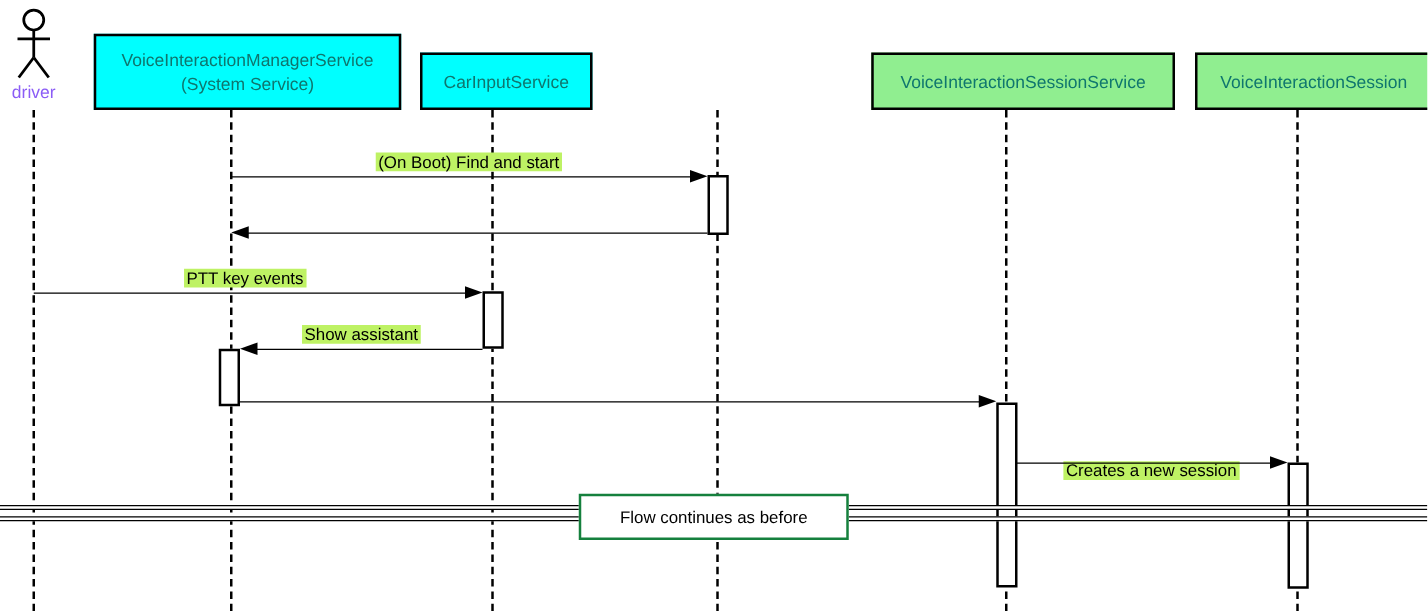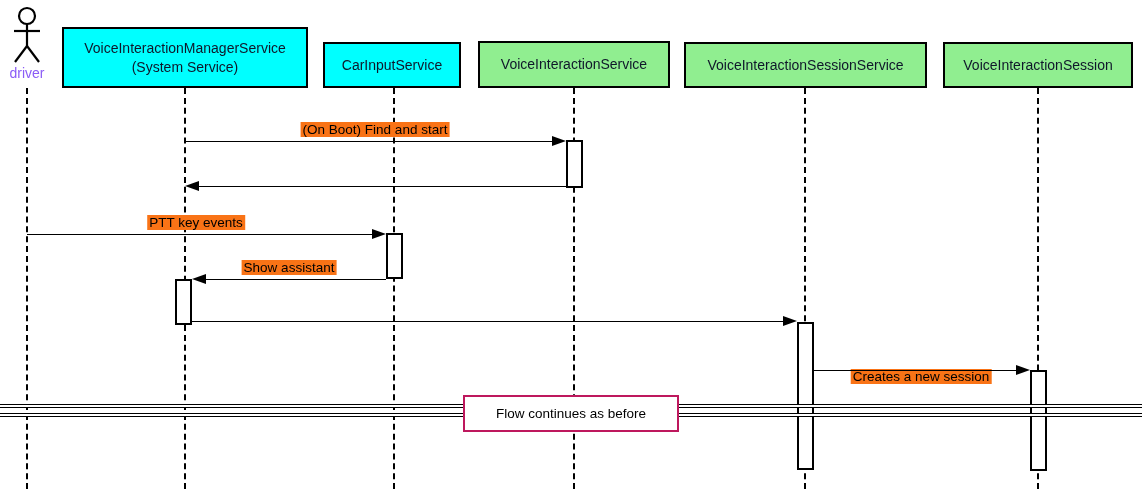"VoiceInteractionManagerService" .participant { color: #0f172a -> #0f766e; margin-left: none -> 13px }
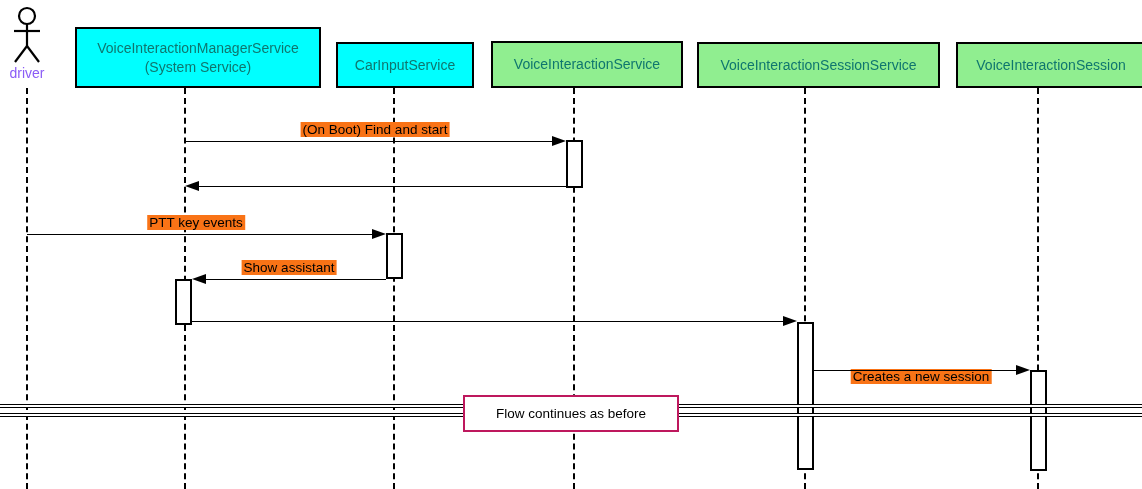"VoiceInteractionService" div.participant { html: <div> <span>VoiceInteractionService</span> </div> -> none }
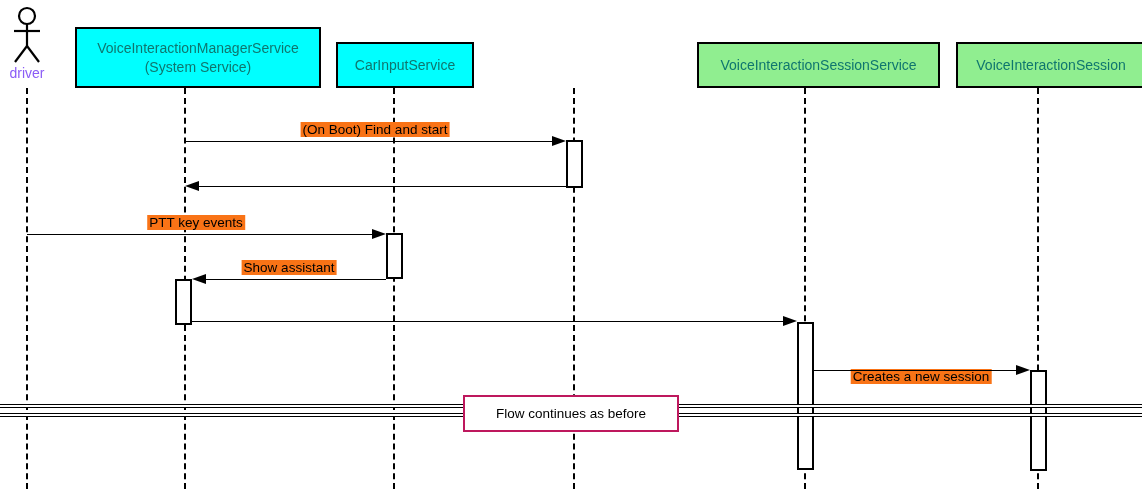"(On Boot) Find and start" .msg-label { background: #f97316 -> #bef264 }
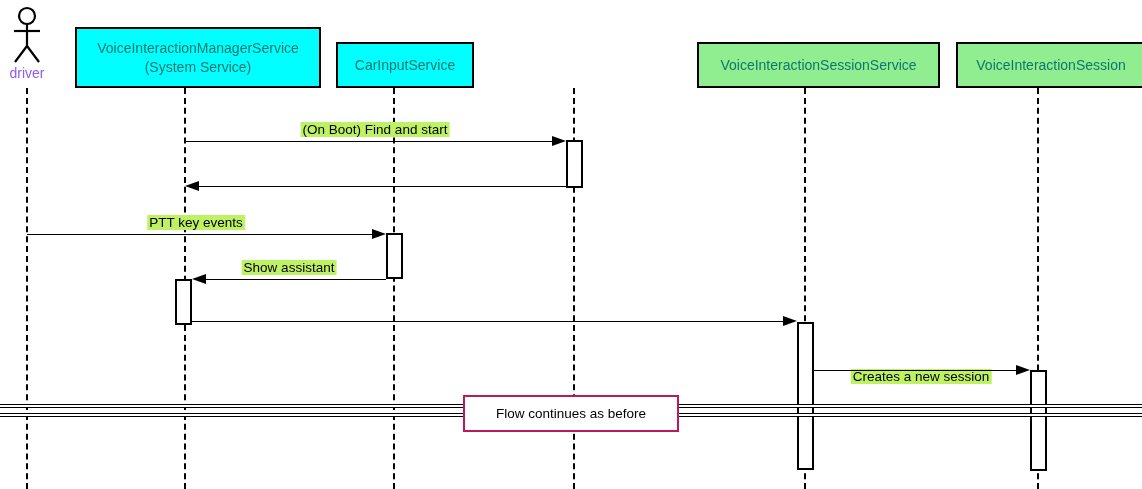"Flow continues as before" .divider-box { border: 2px solid #be185d -> 2px solid #15803d }
